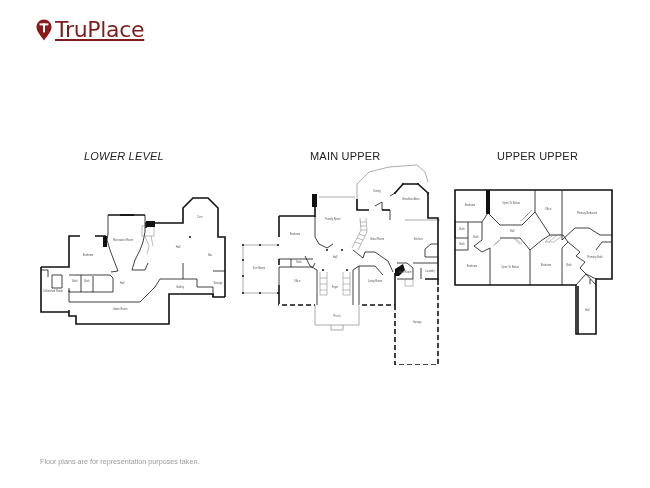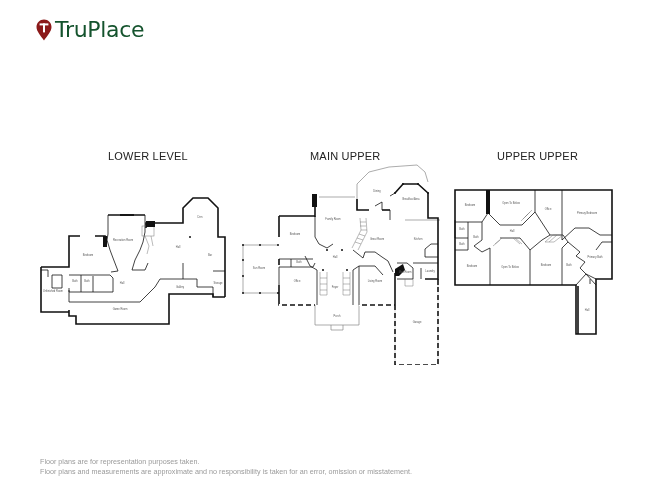"TruPlace" .logo-text { color: #14532d -> #7f1d1d; text-decoration: none -> underline }
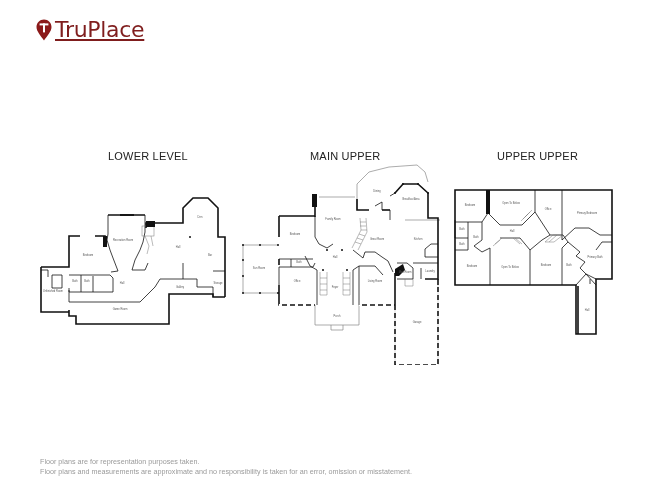"LOWER LEVEL" div.level-title { font-style: none -> italic; left: 108px -> 84px }
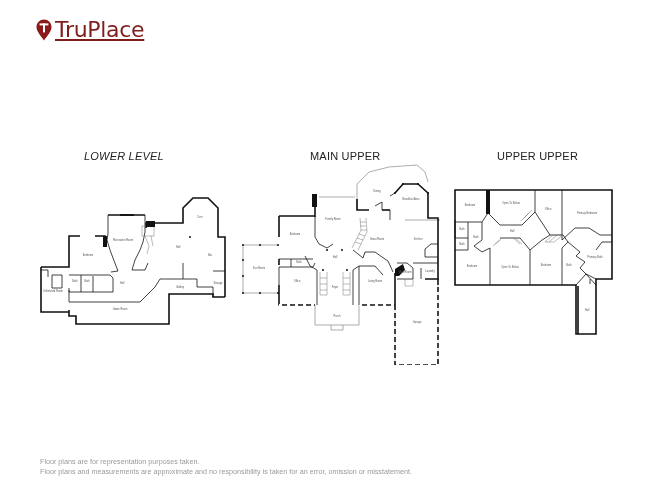"Floor plans and measurements are" div { html: <div>Floor plans and measurements are approximate and no responsibility is taken for an error, omission or misstatement.</div> -> none }
